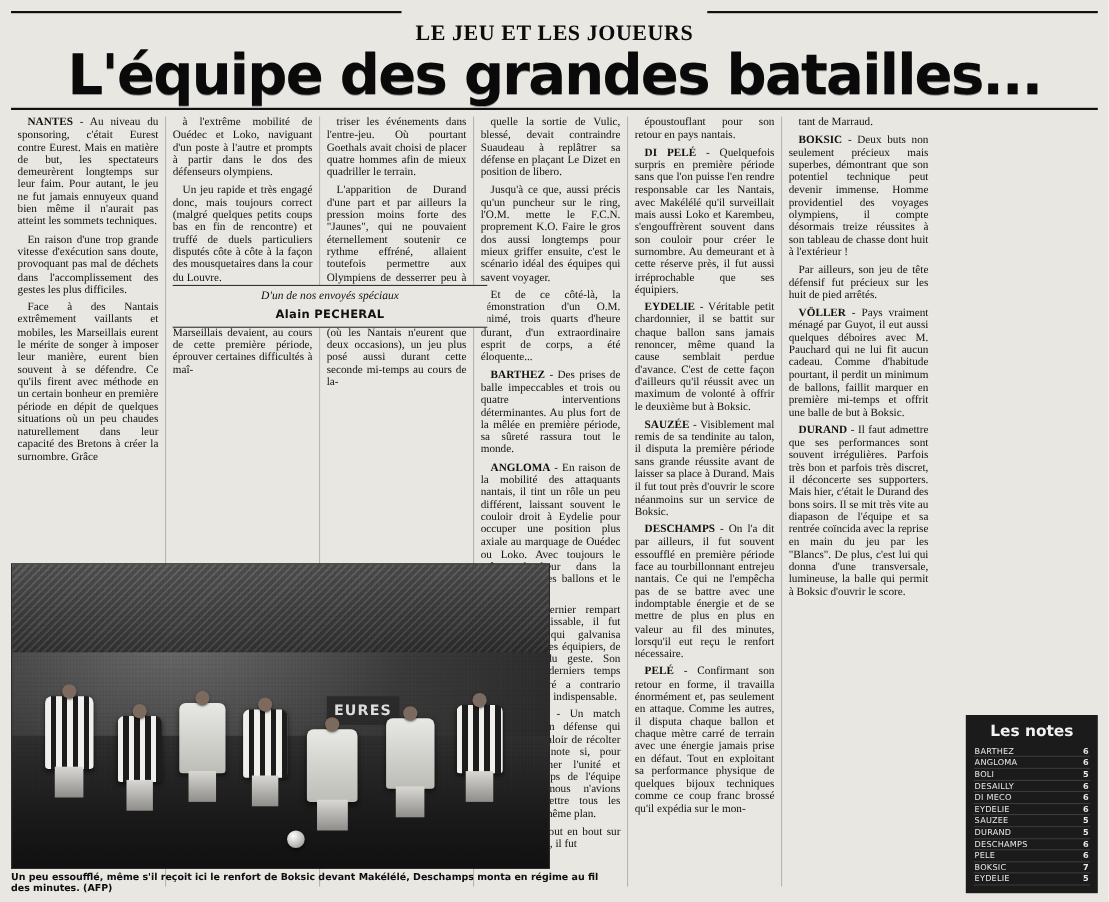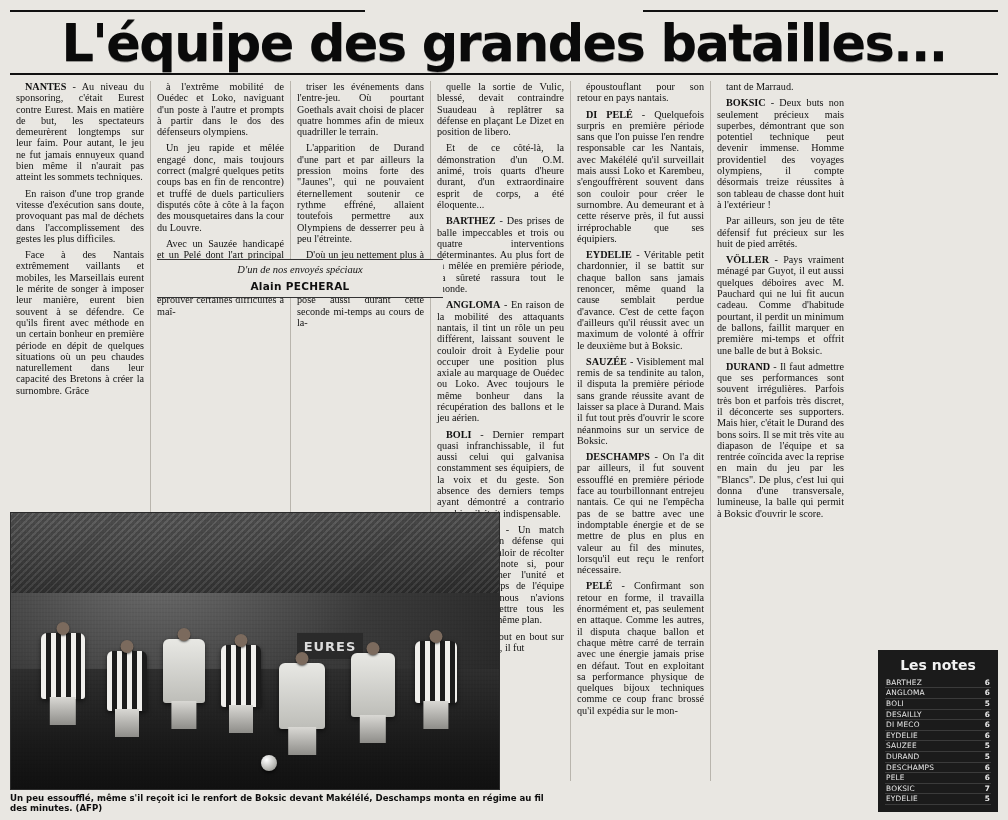"LE JEU ET LES JOUEURS" div.kicker { html: none -> <div>LE JEU ET LES JOUEURS</div> }
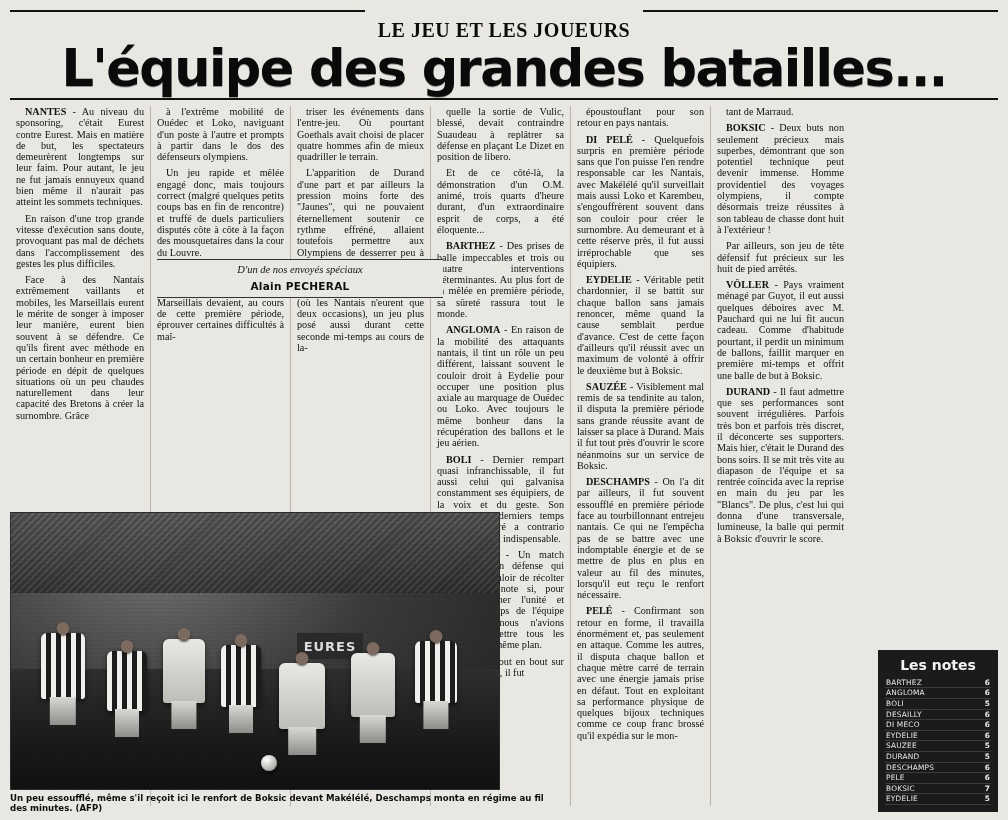"Un jeu rapide et mêlée" span { text: mêlée -> très }
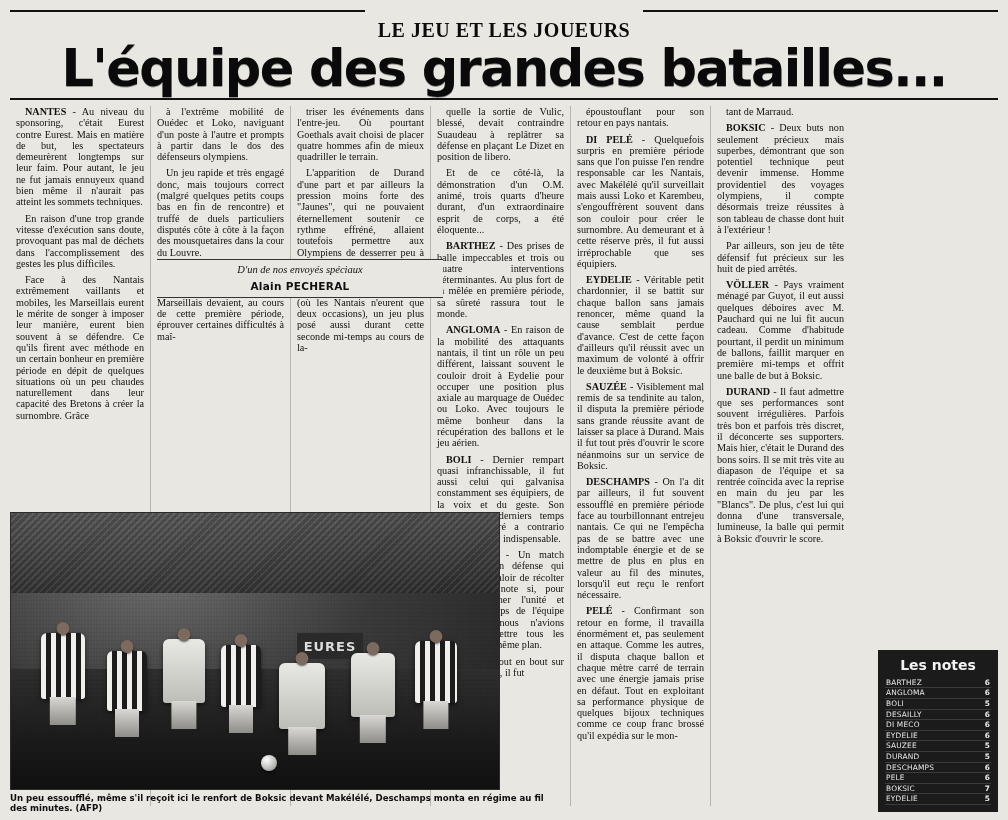"Jusqu'à ce que, aussi précis" p { html: none -> <p> <span>Jusqu'à ce que, aussi précis qu'un puncheur sur le ring, l'O.M. mette le F.C.N. proprement K.O. Faire le gros dos aussi longtemps pour mieux griffer ensuite, c'est le scénario idéal des équipes qui savent voyager.</span> </p> }
